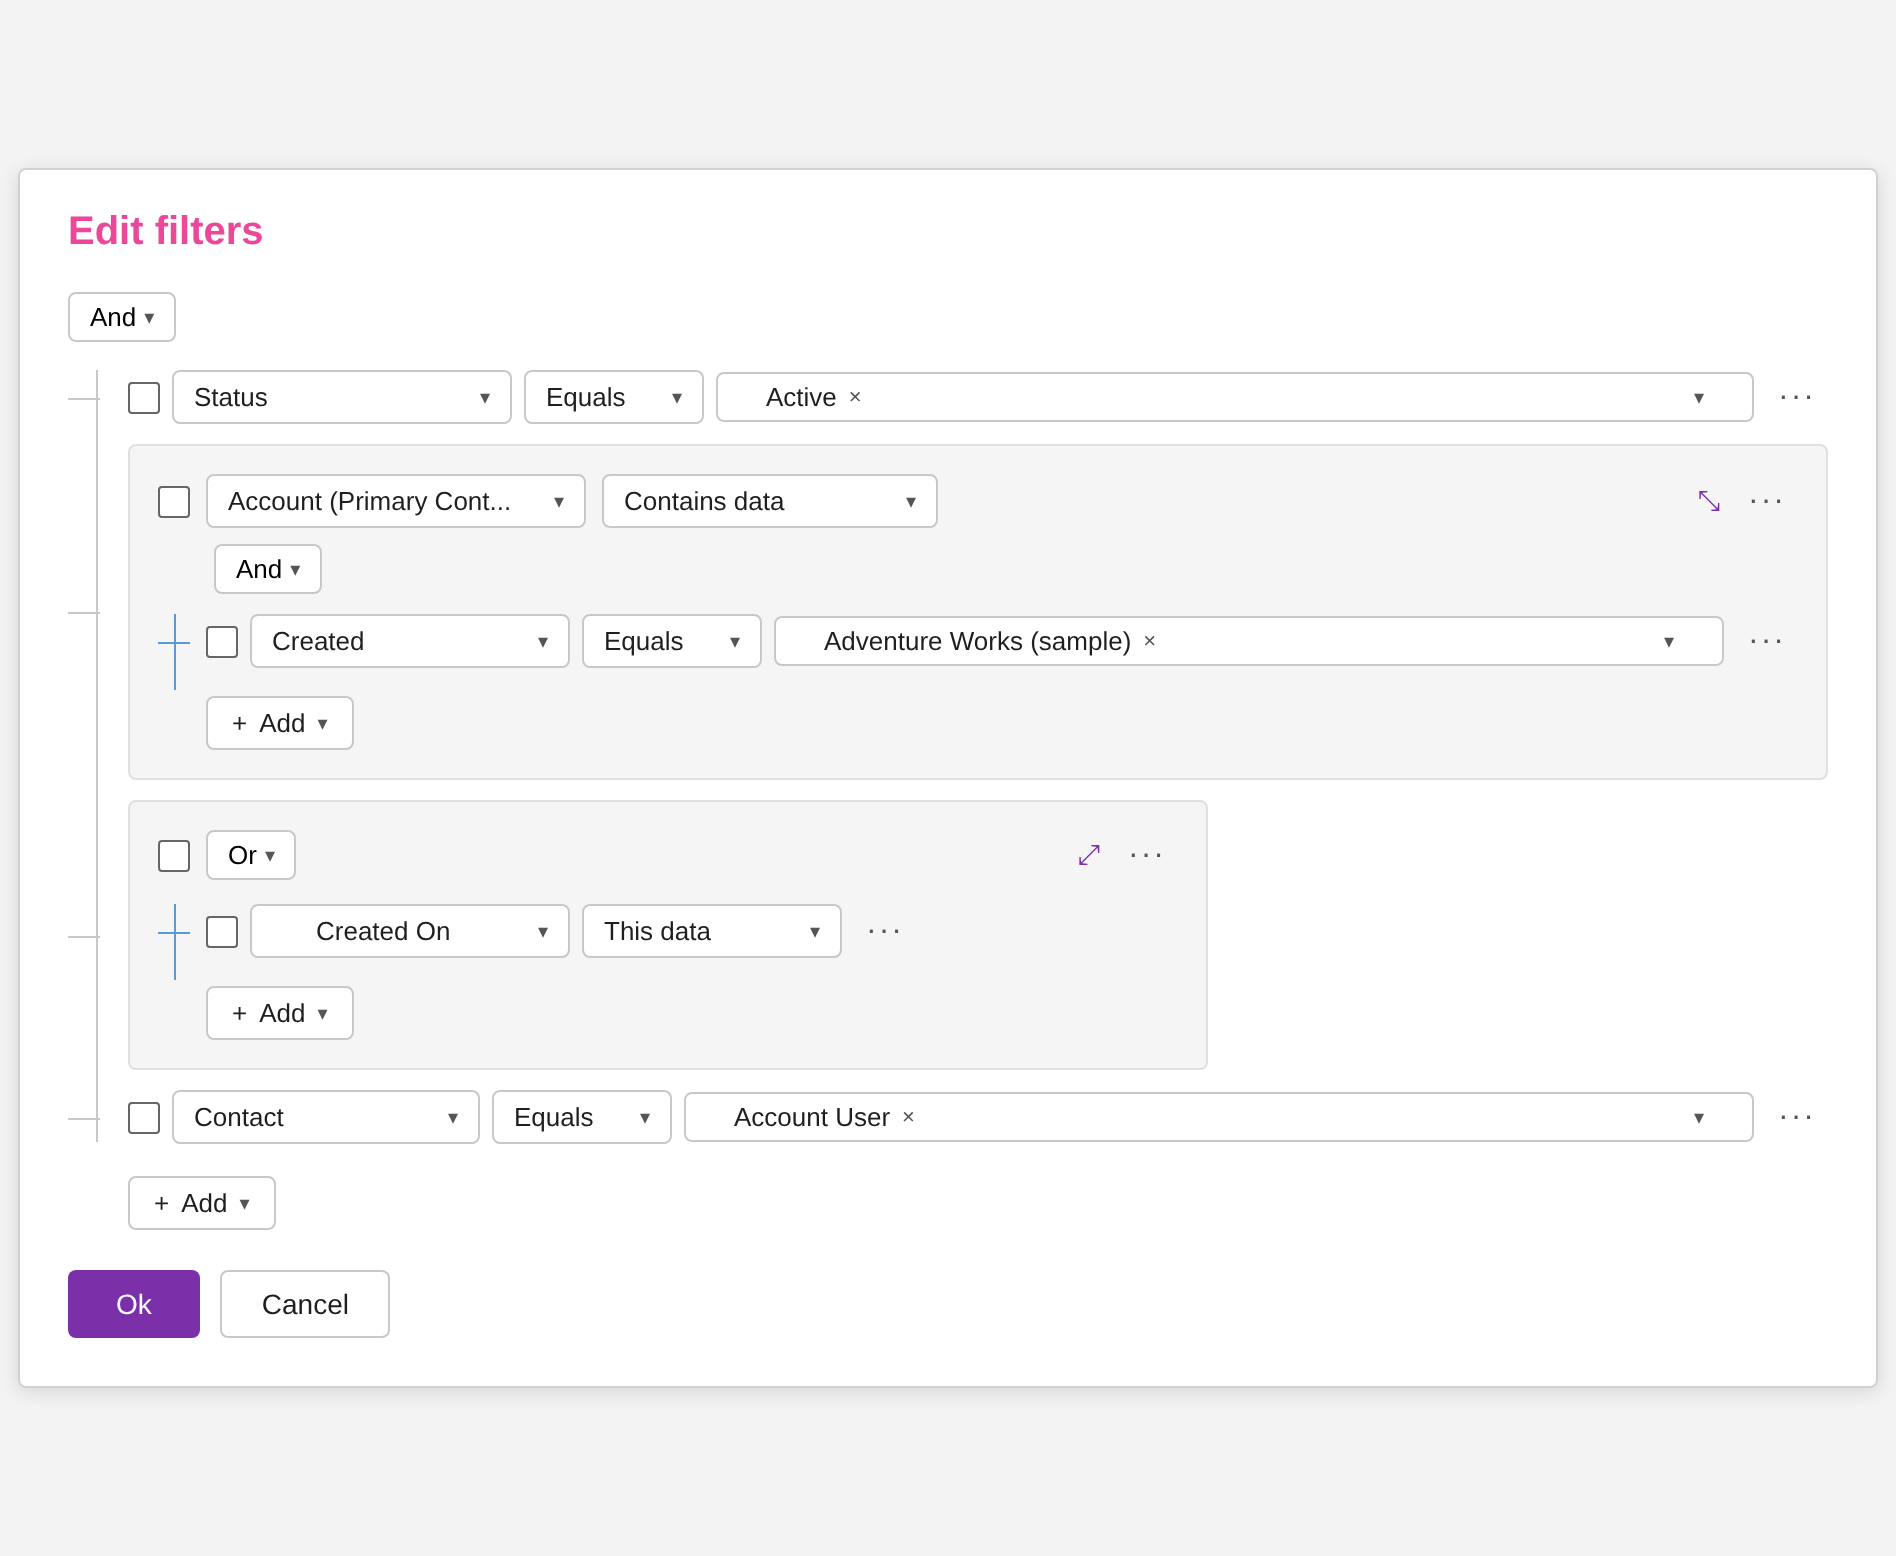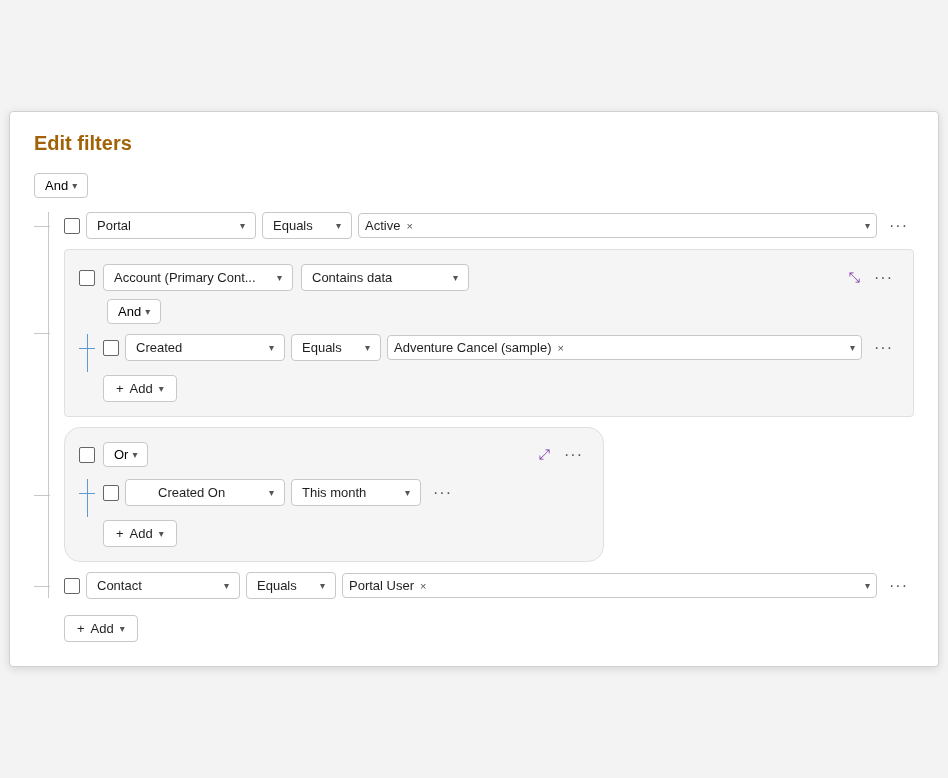"Edit filters" .dialog-title { color: #a16207 -> #ec4899 }
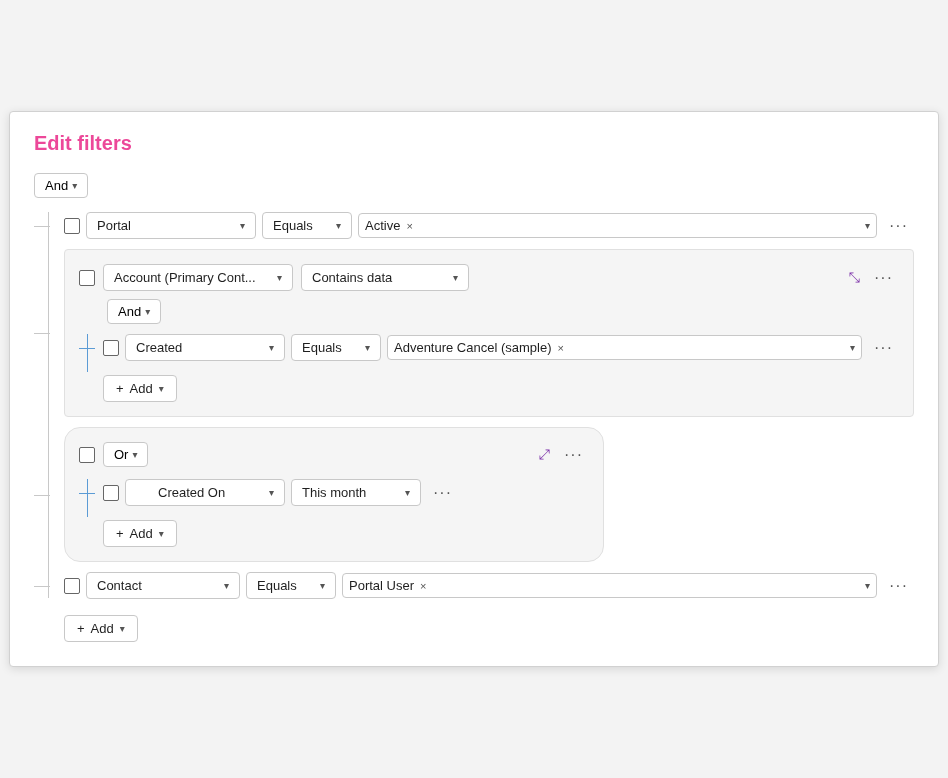"Portal" span { text: Portal -> Status }
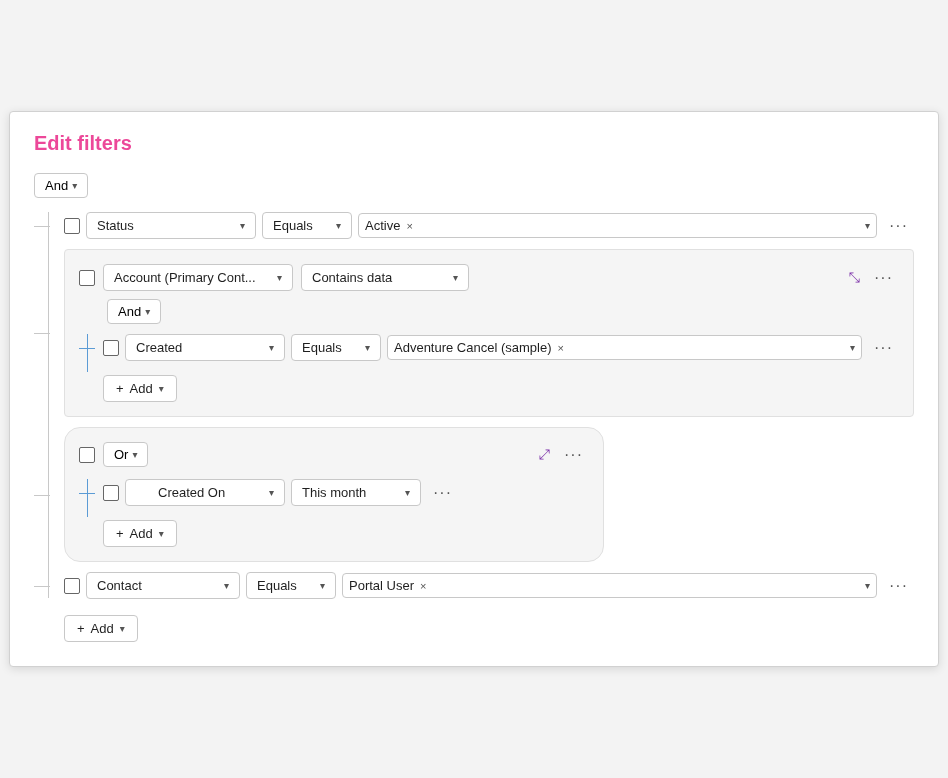"Active" .tag-dropdown { padding: 4px 6px -> 4px 24px }
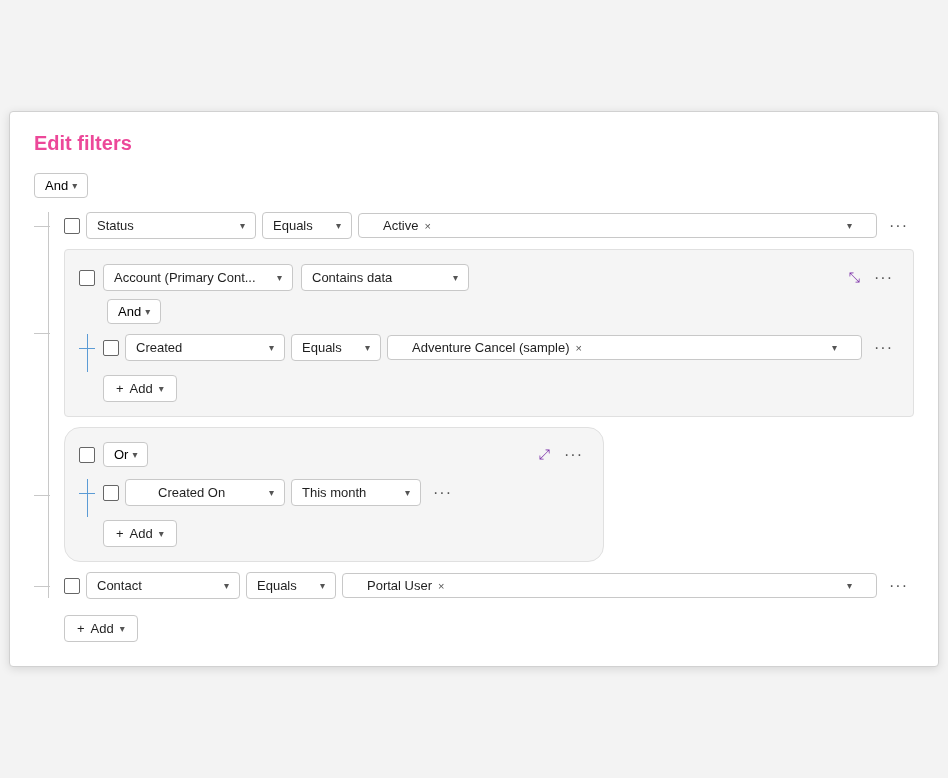"Adventure Cancel (sample)" span { text: Cancel -> Works }
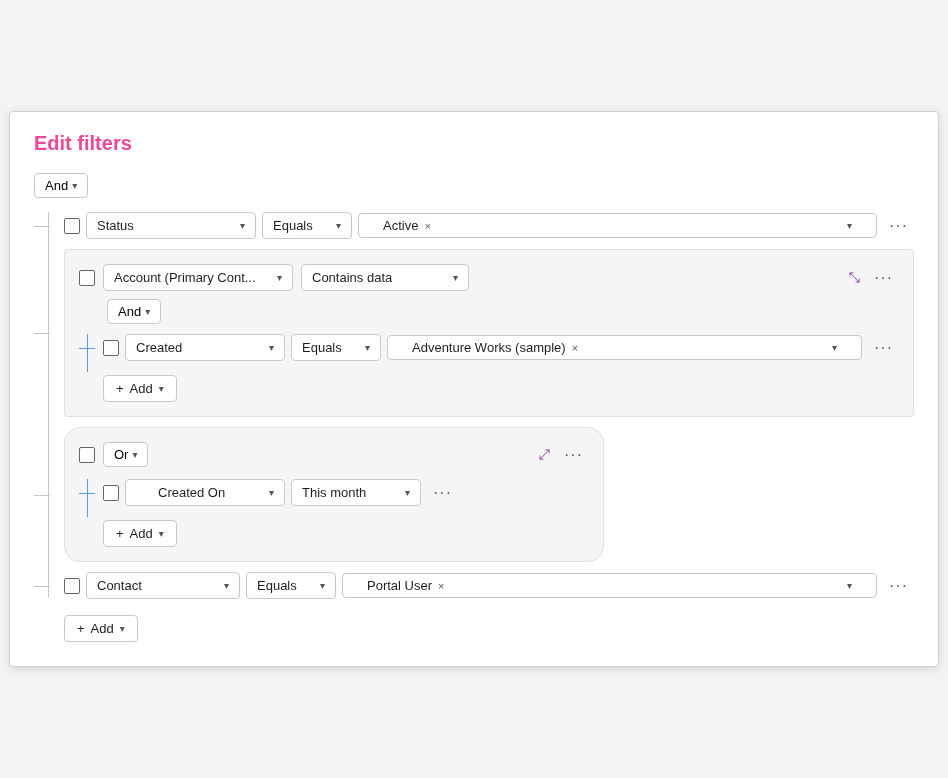"Or" .or-group { border-radius: 16px -> 4px }
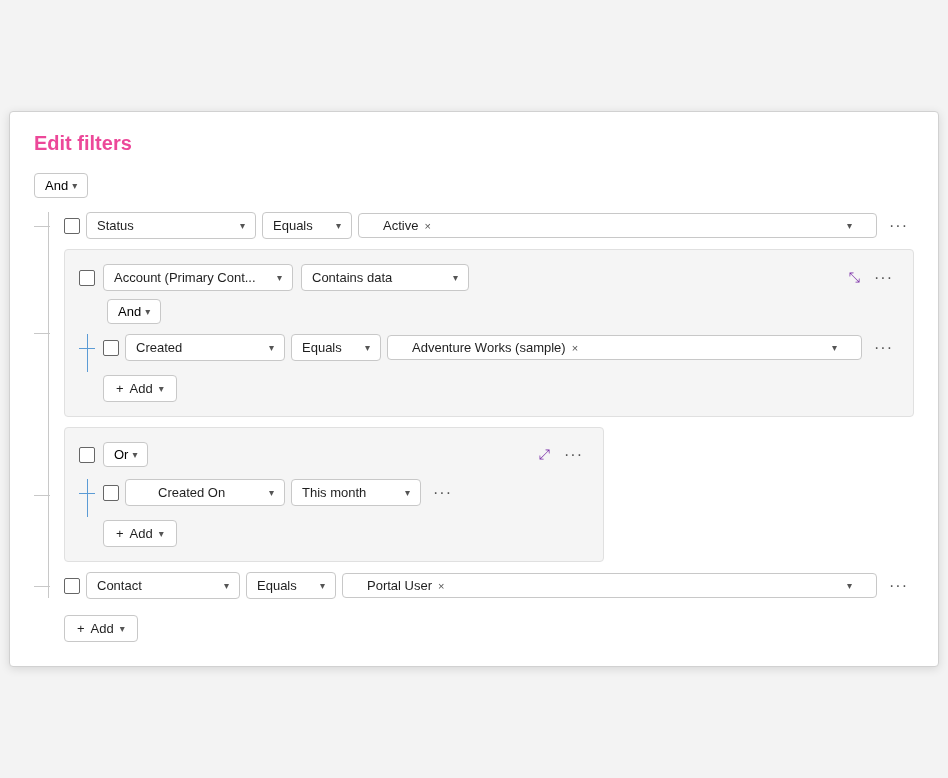"This month" span { text: month -> data }
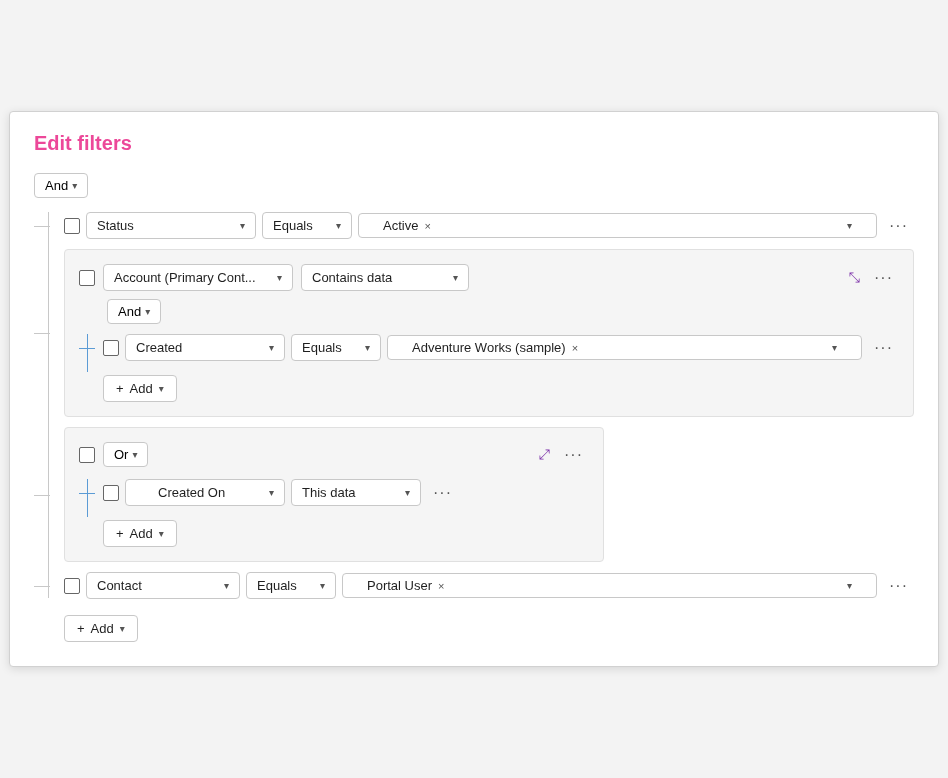"Portal User" span { text: Portal -> Account }
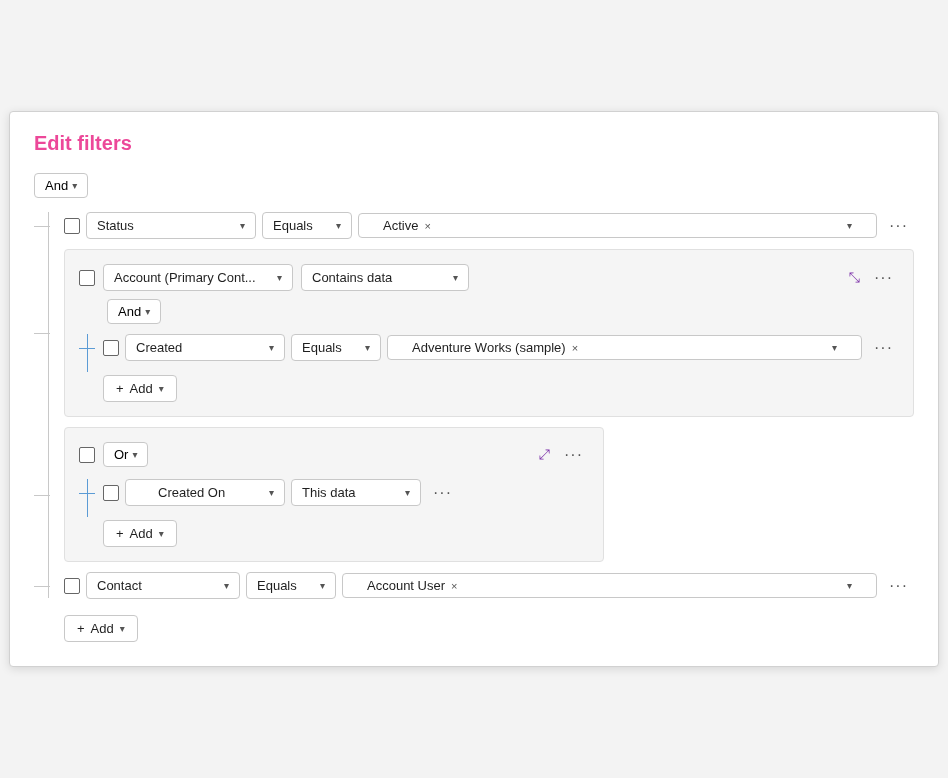"Ok" div.dialog-footer { html: none -> <div> <button>Ok</button> <button>Cancel</button> </div> }
